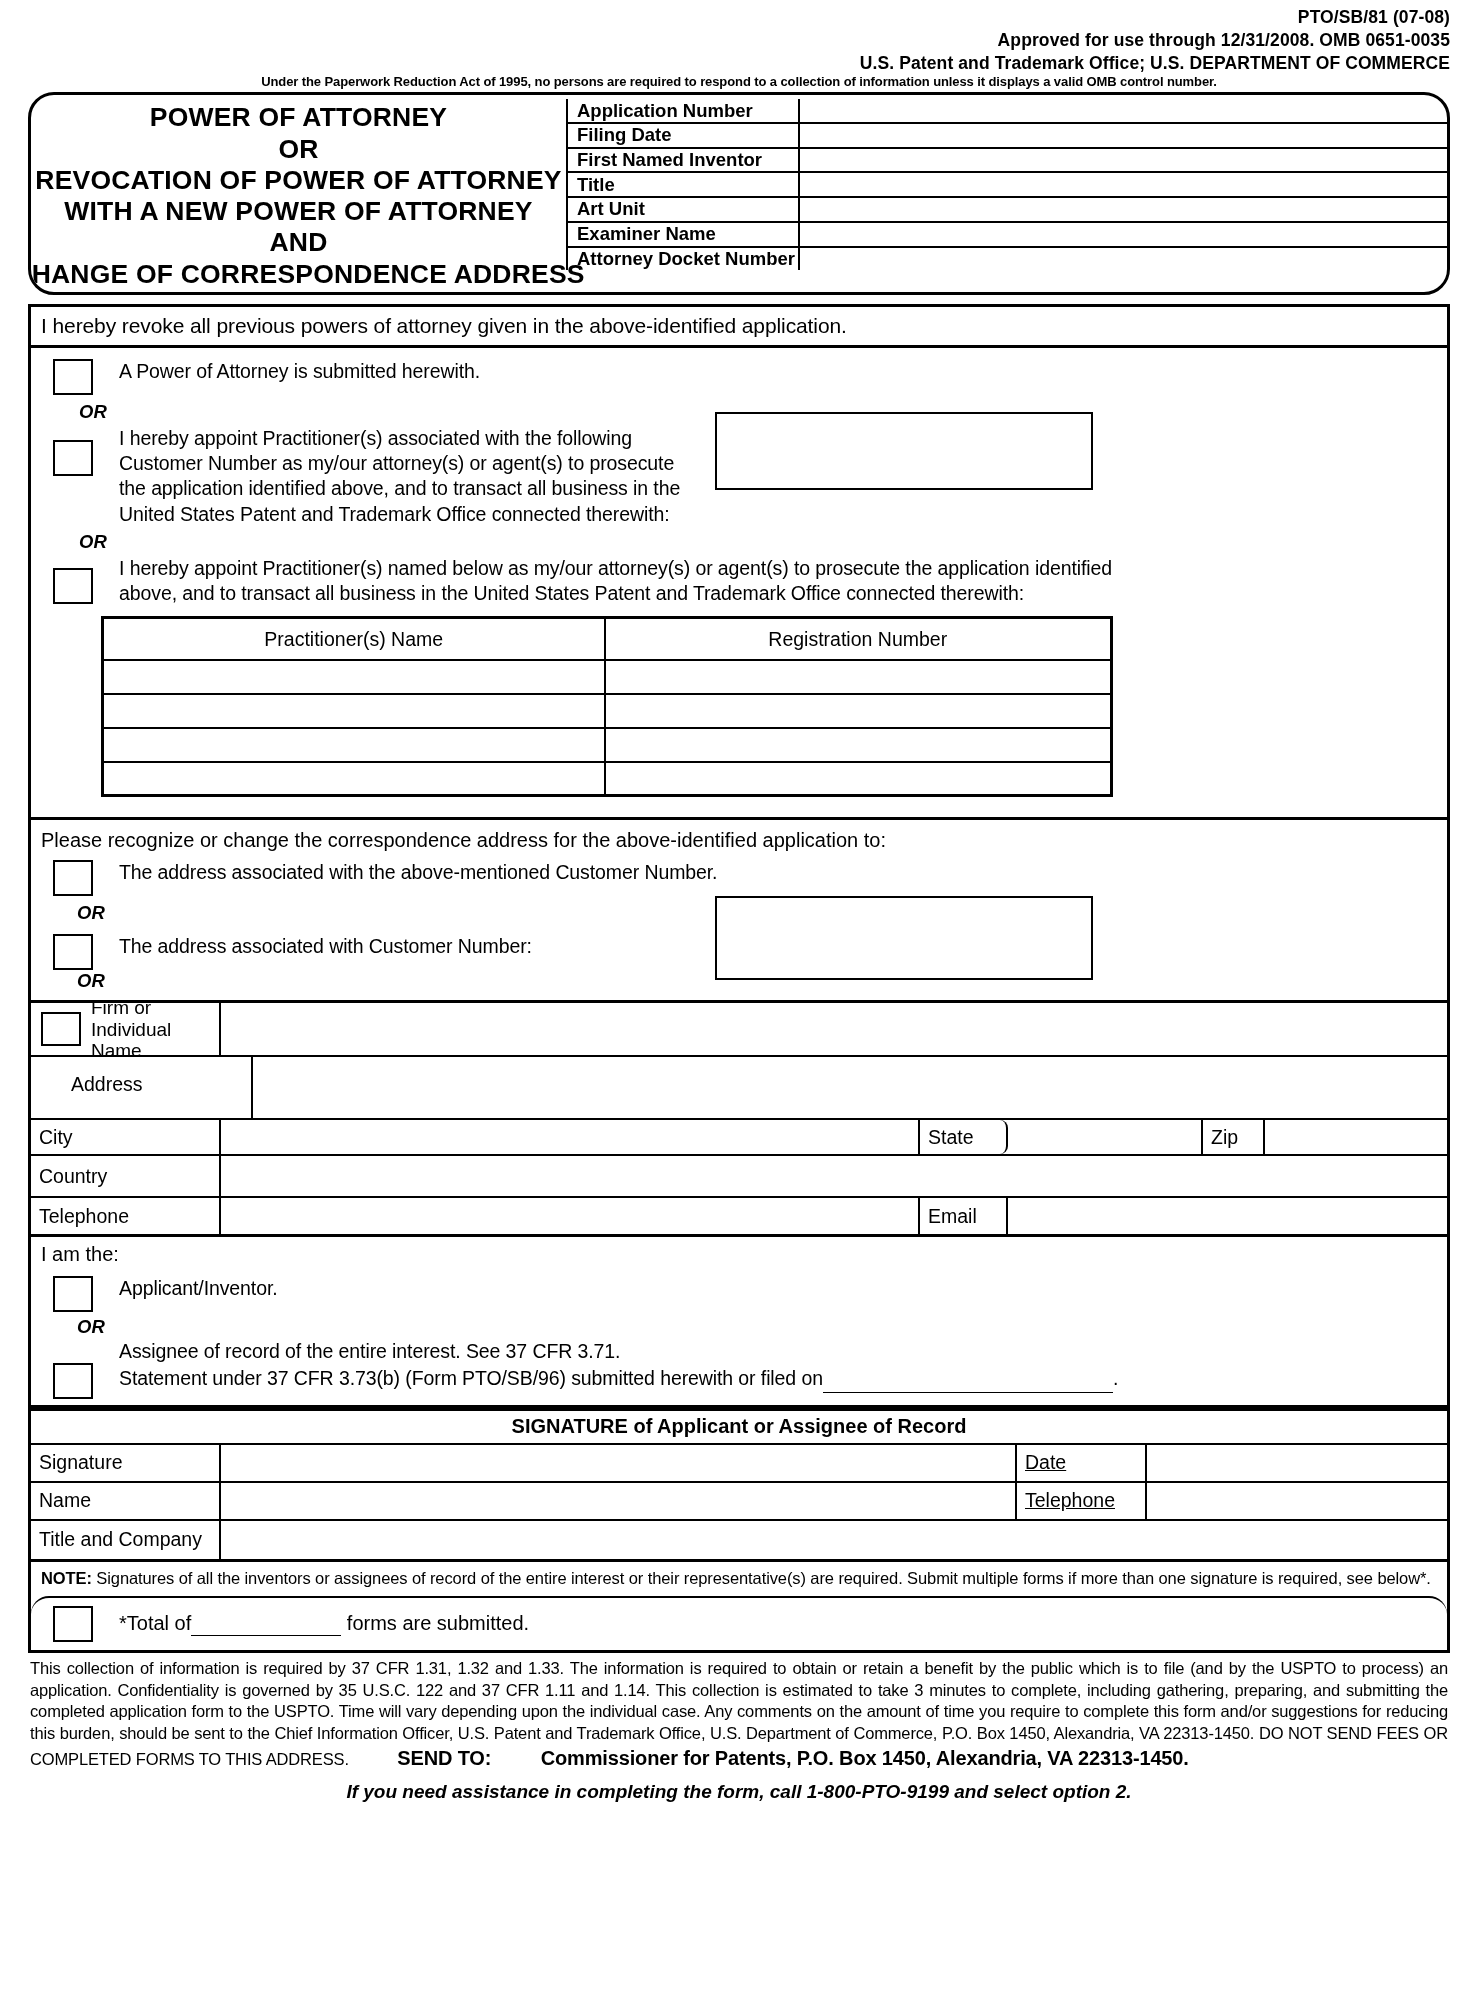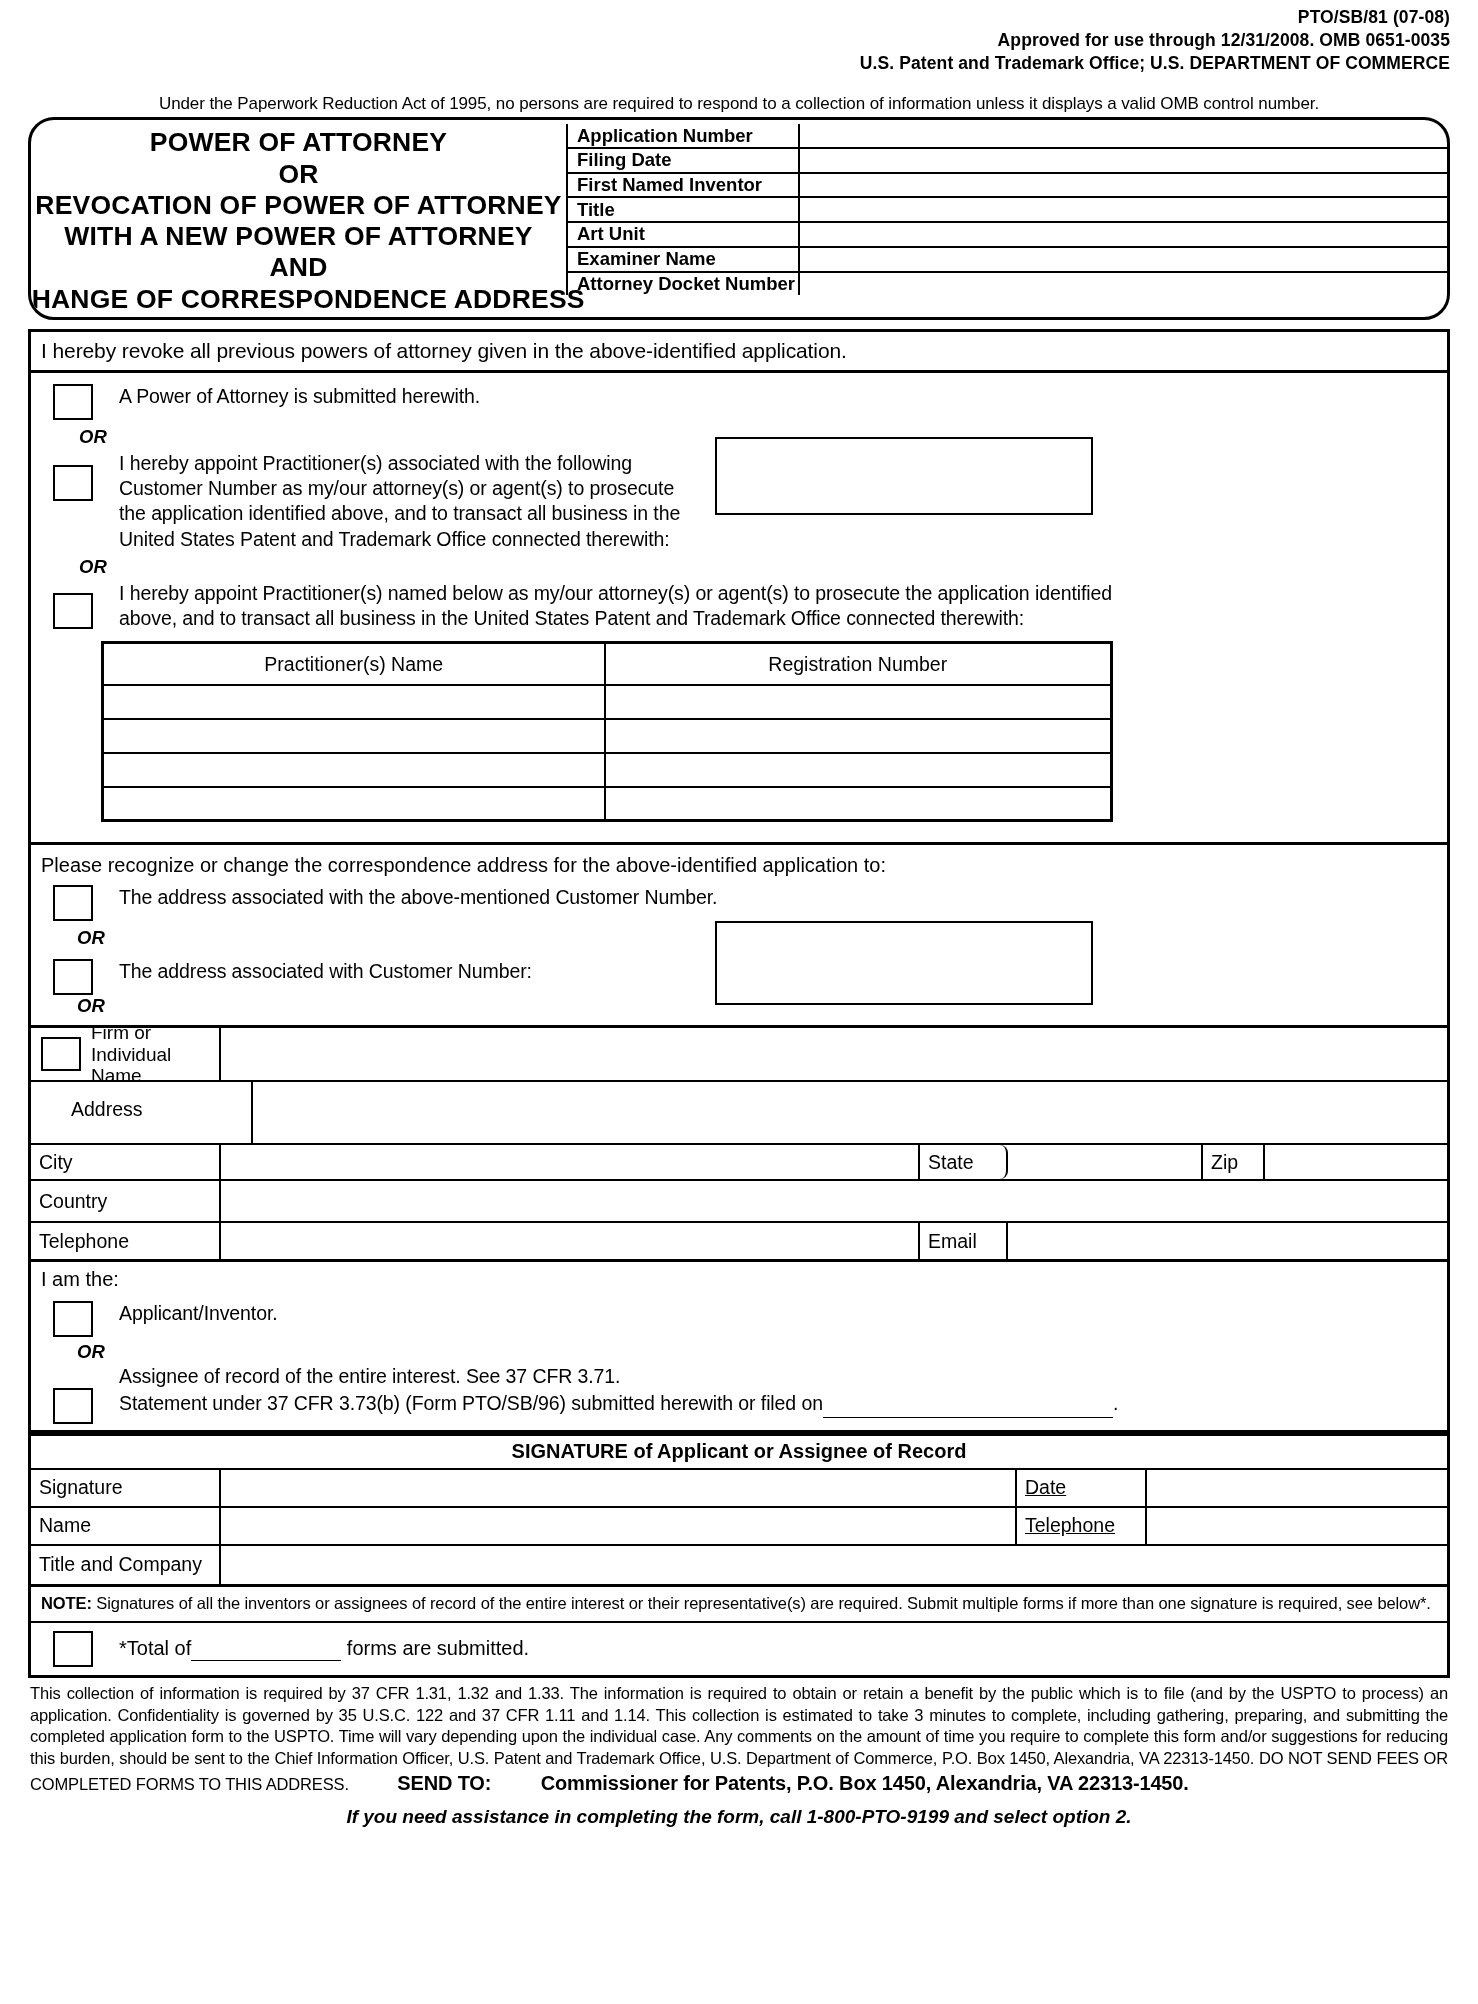"Under the Paperwork Reduction Act" .pra { font-size: 17px -> 13px; font-weight: 400 -> 700; margin-top: 20px -> 0 }
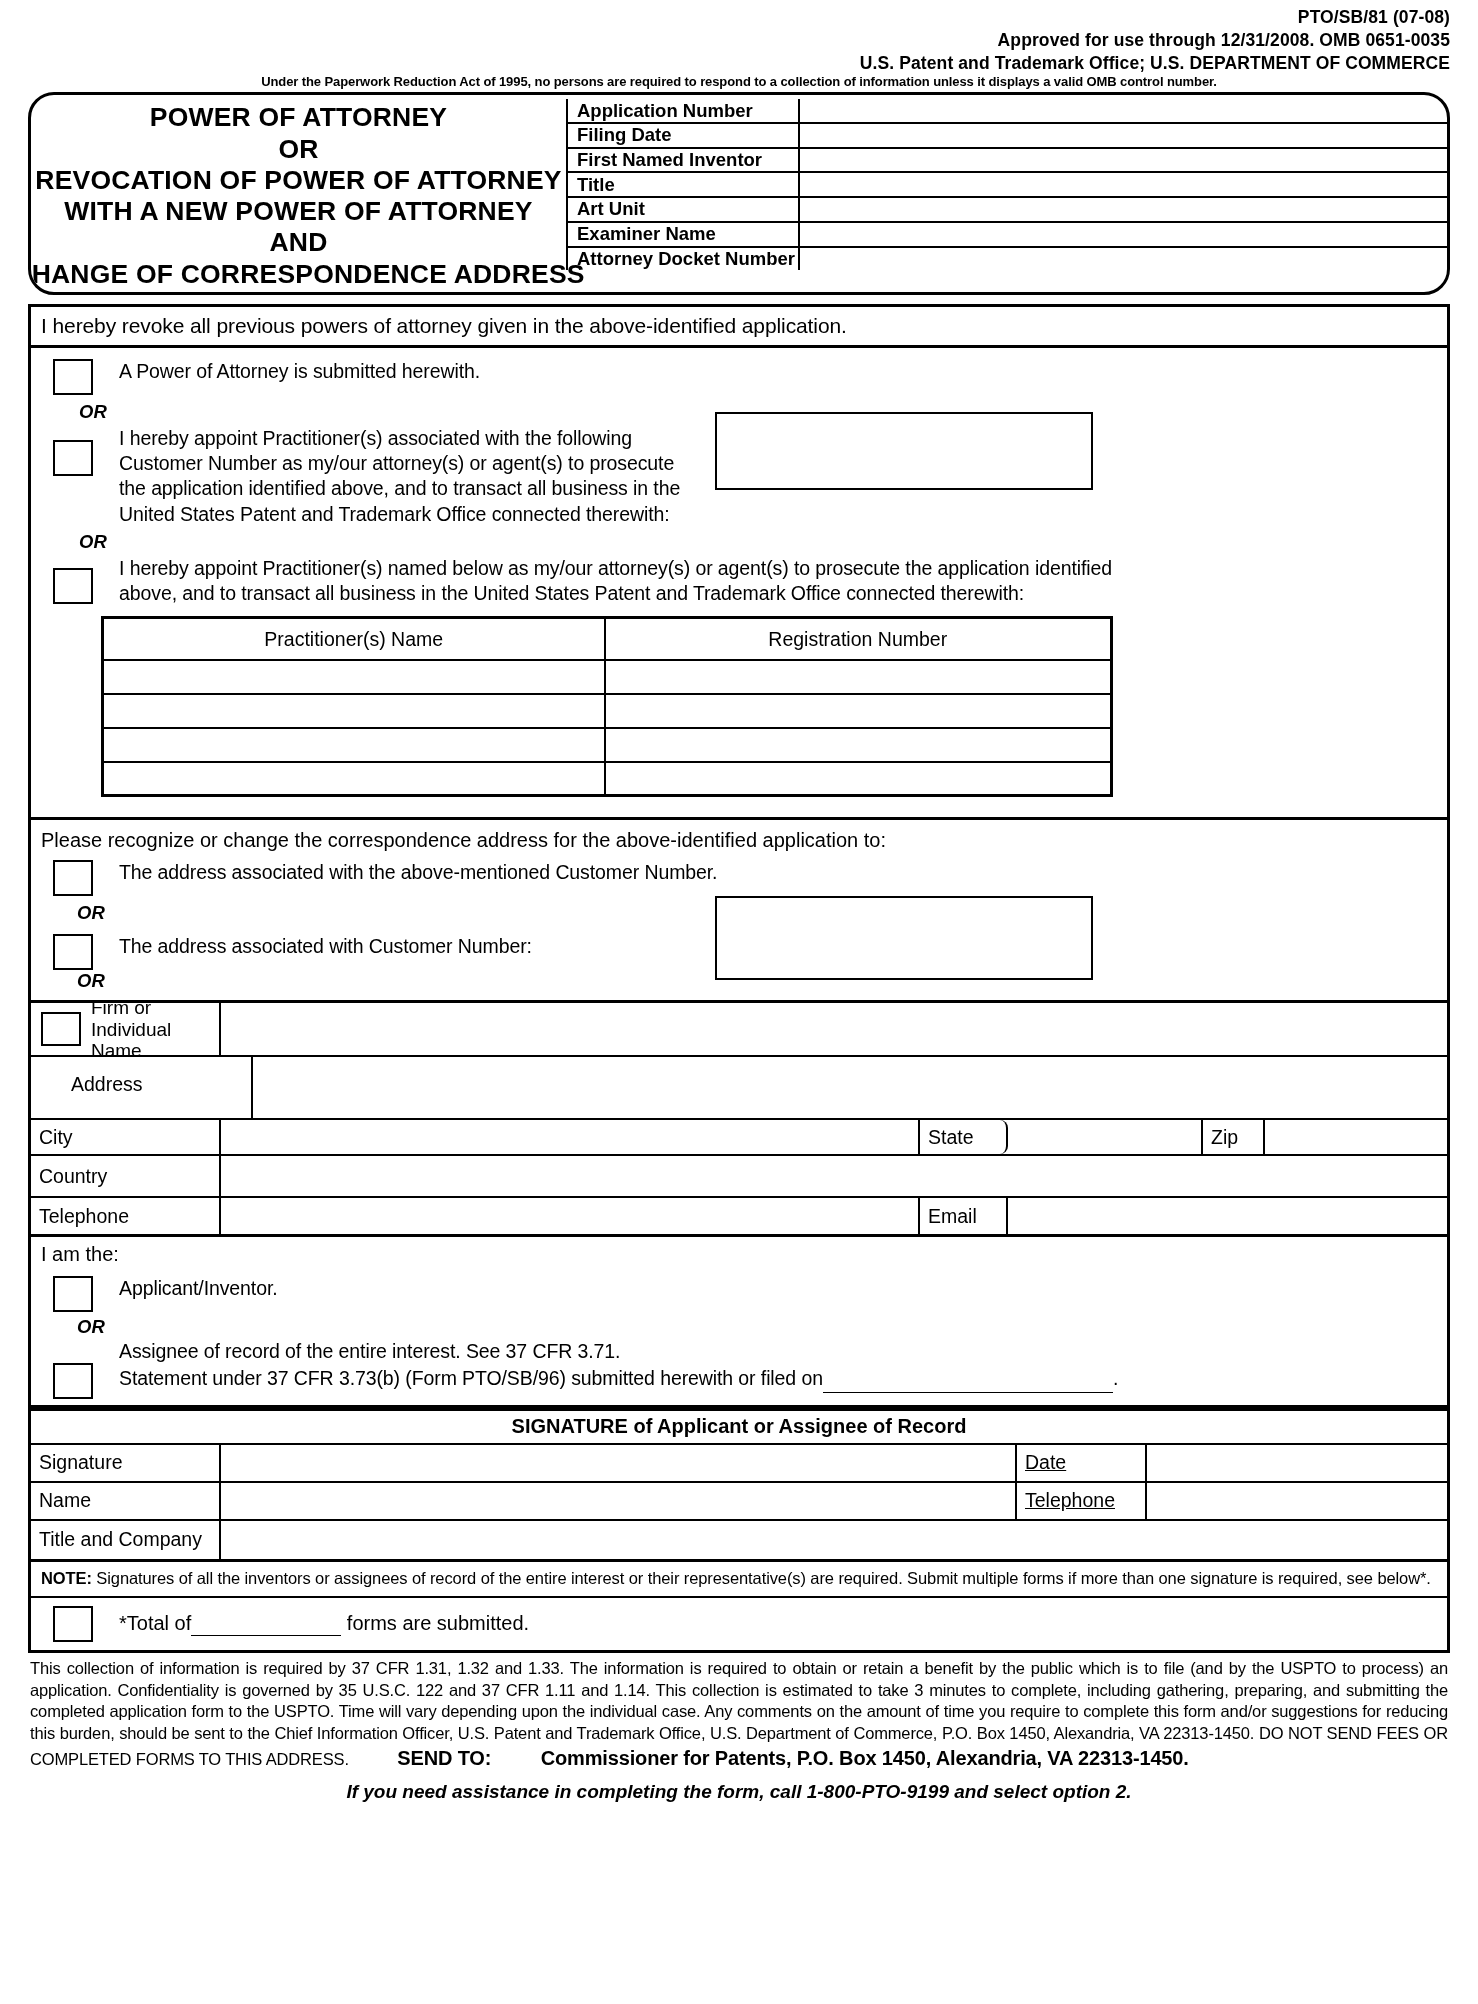"*Total of forms are submitted." .totalrow { border-radius: none -> 18px }
